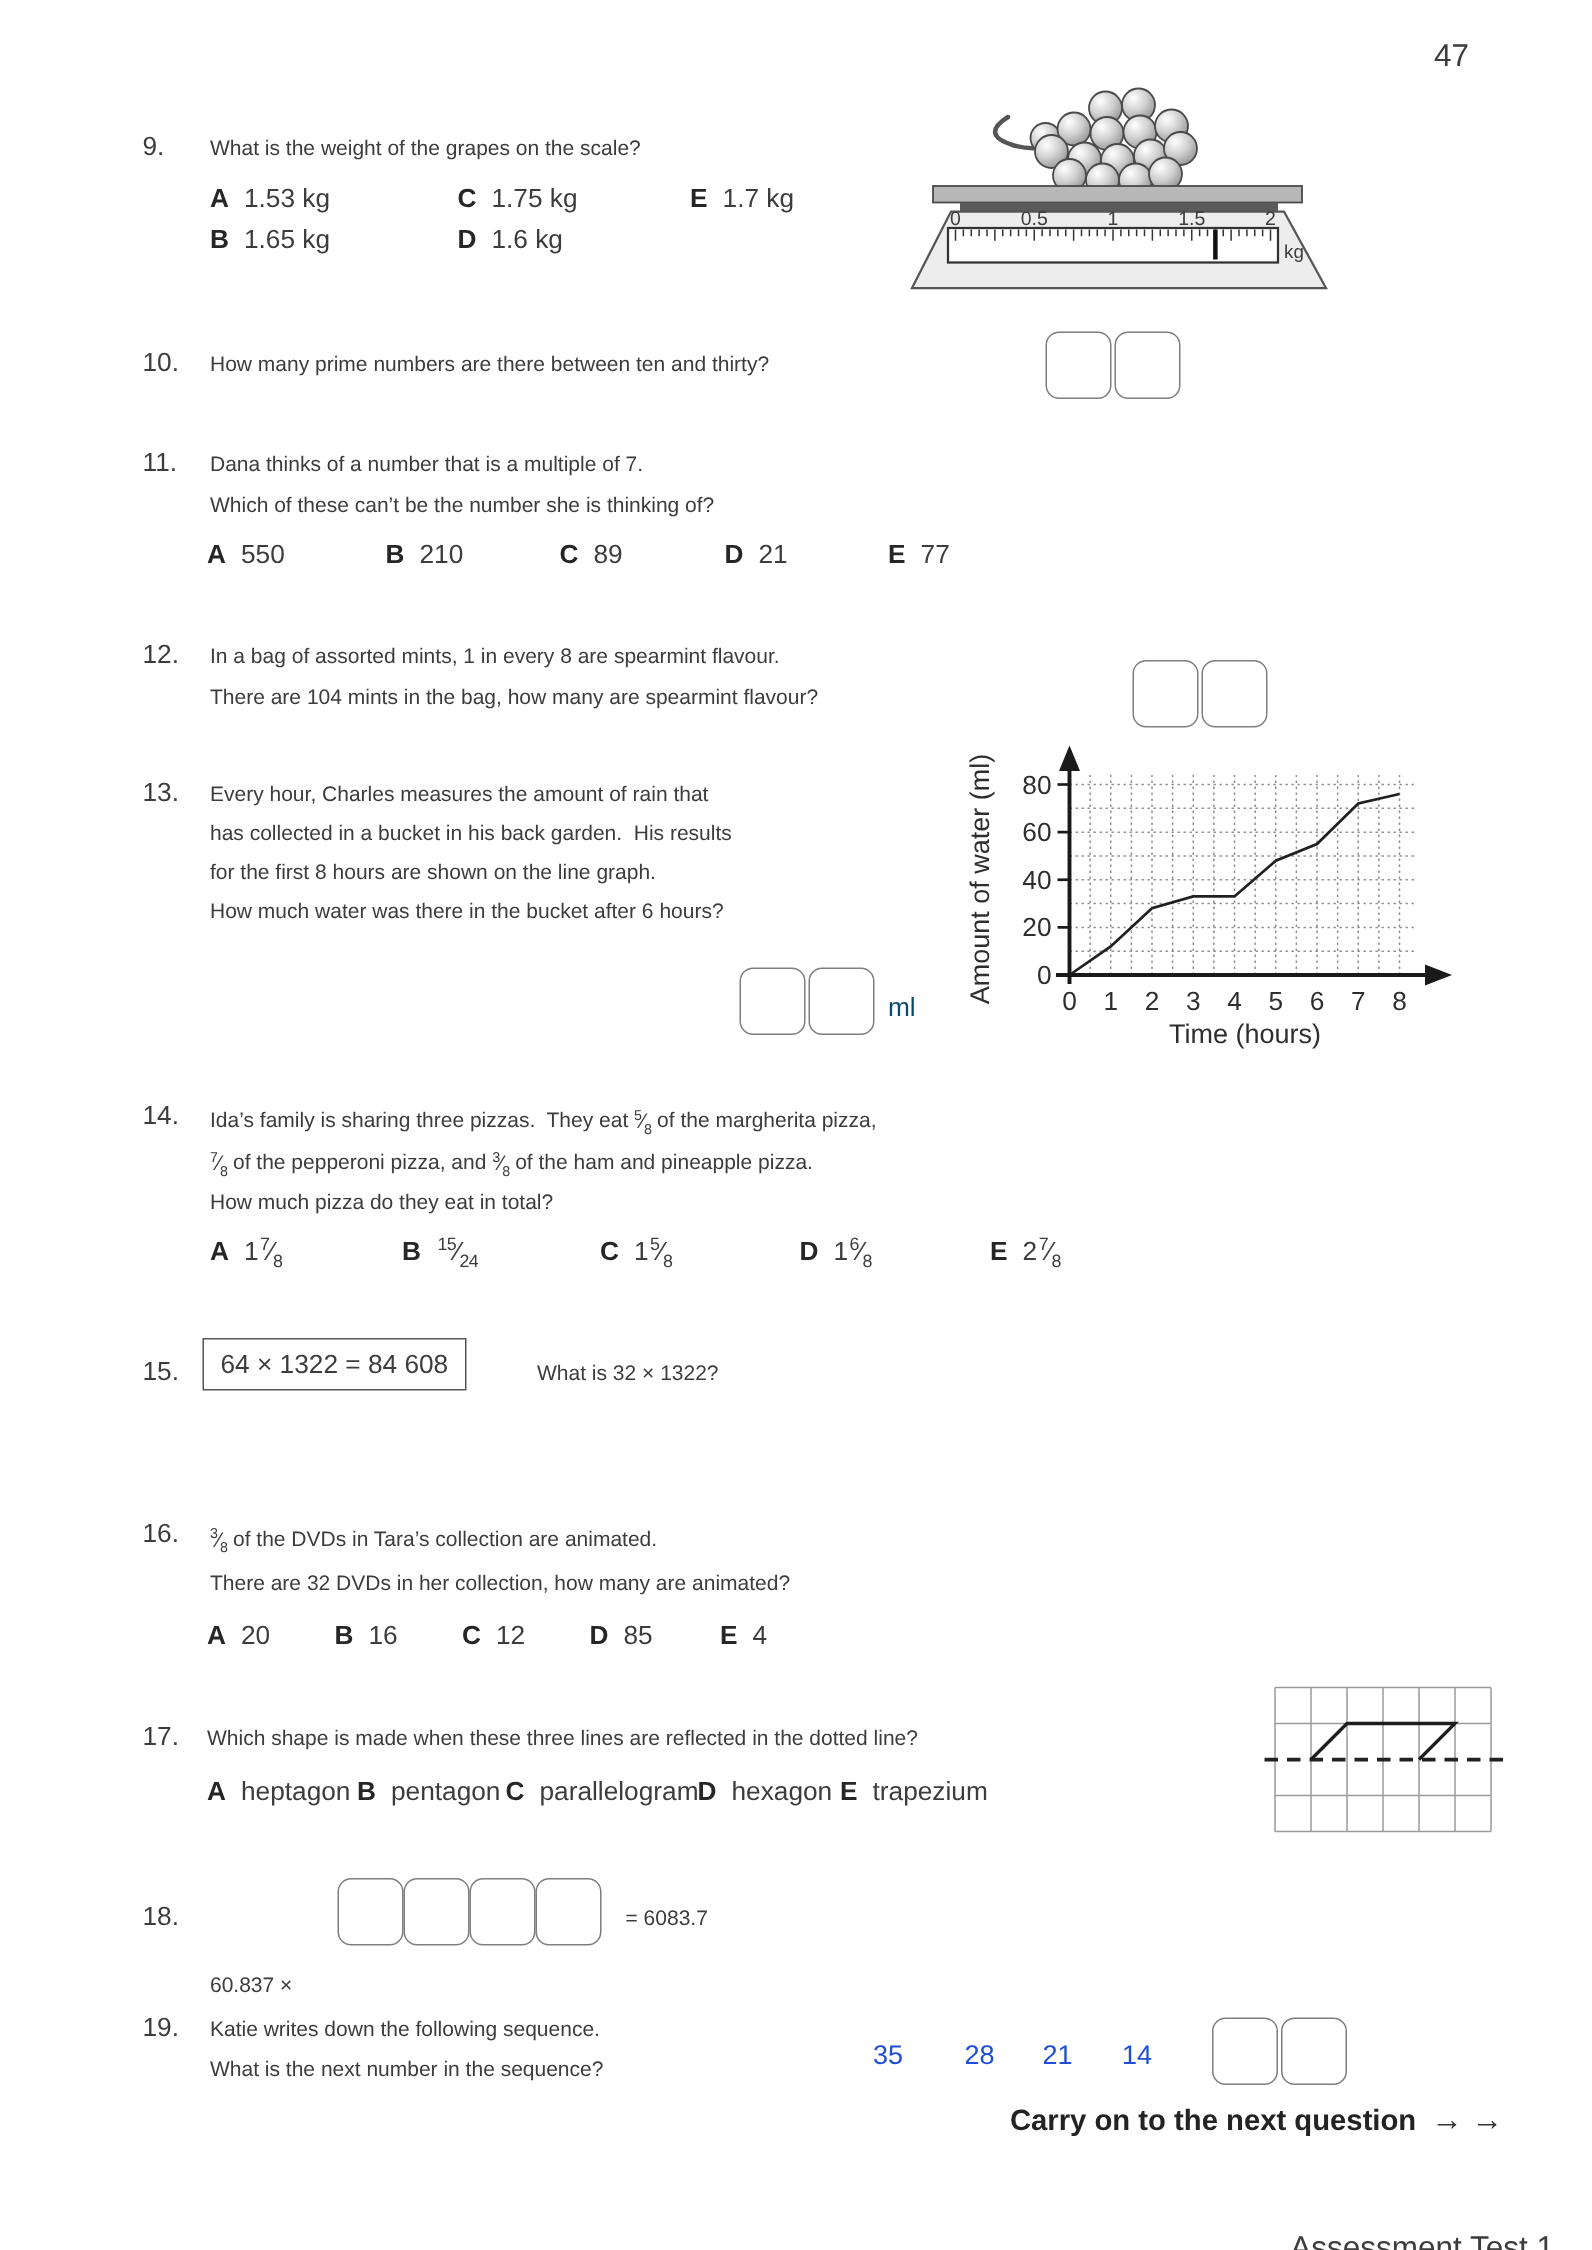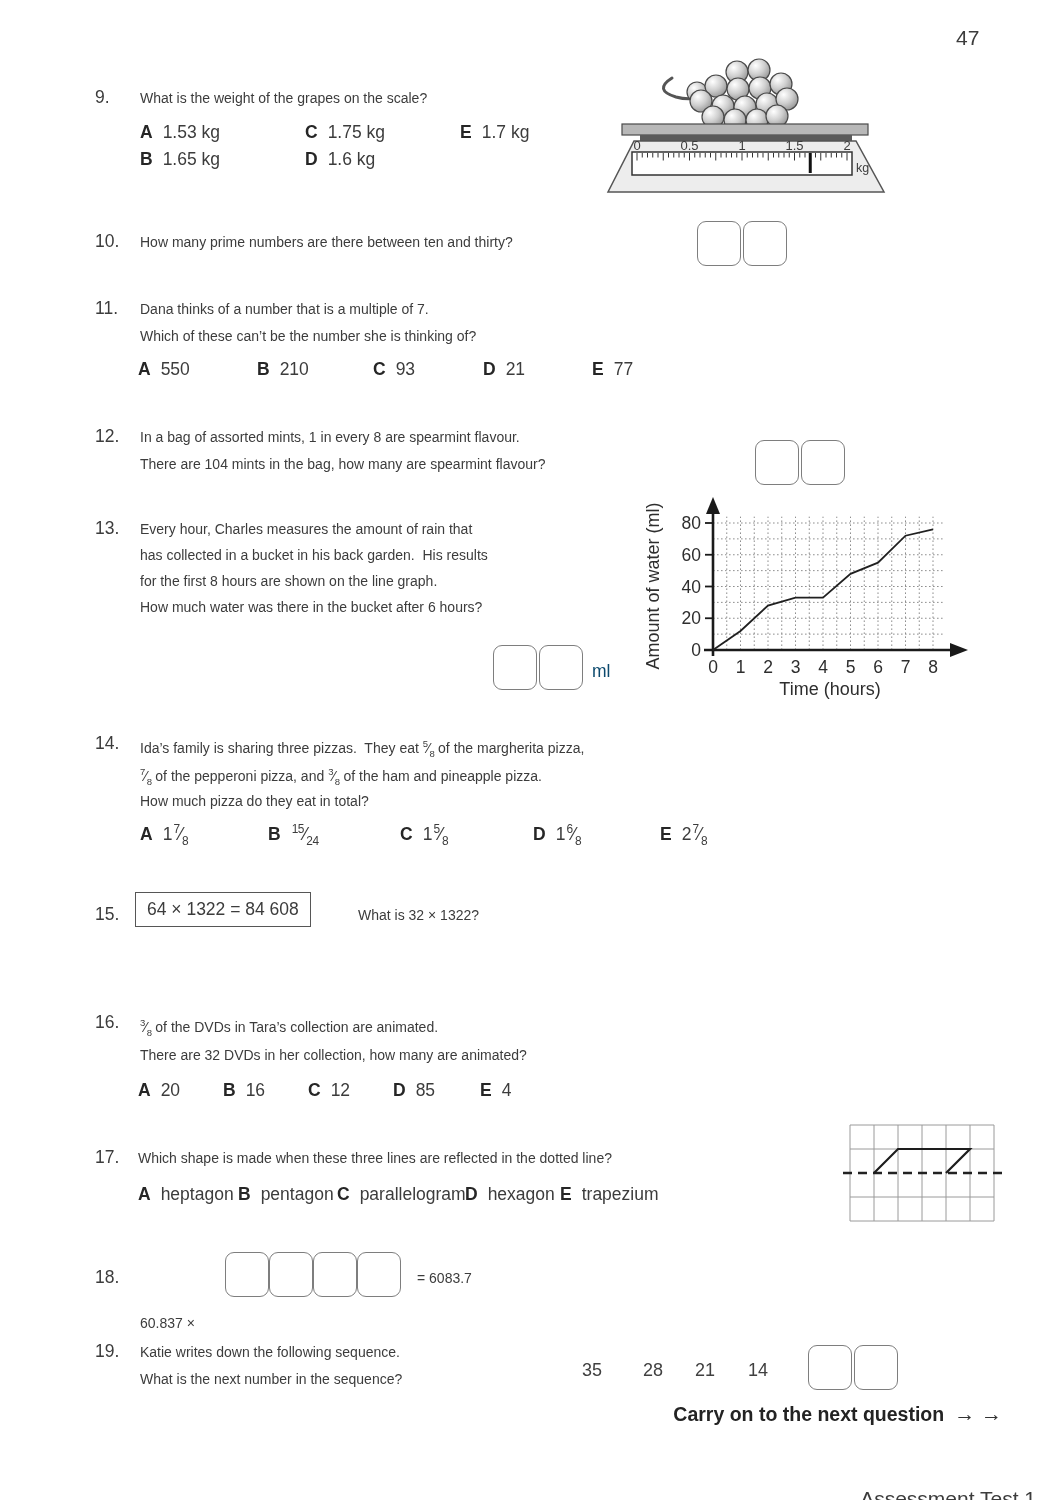"93" span { text: 93 -> 89 }
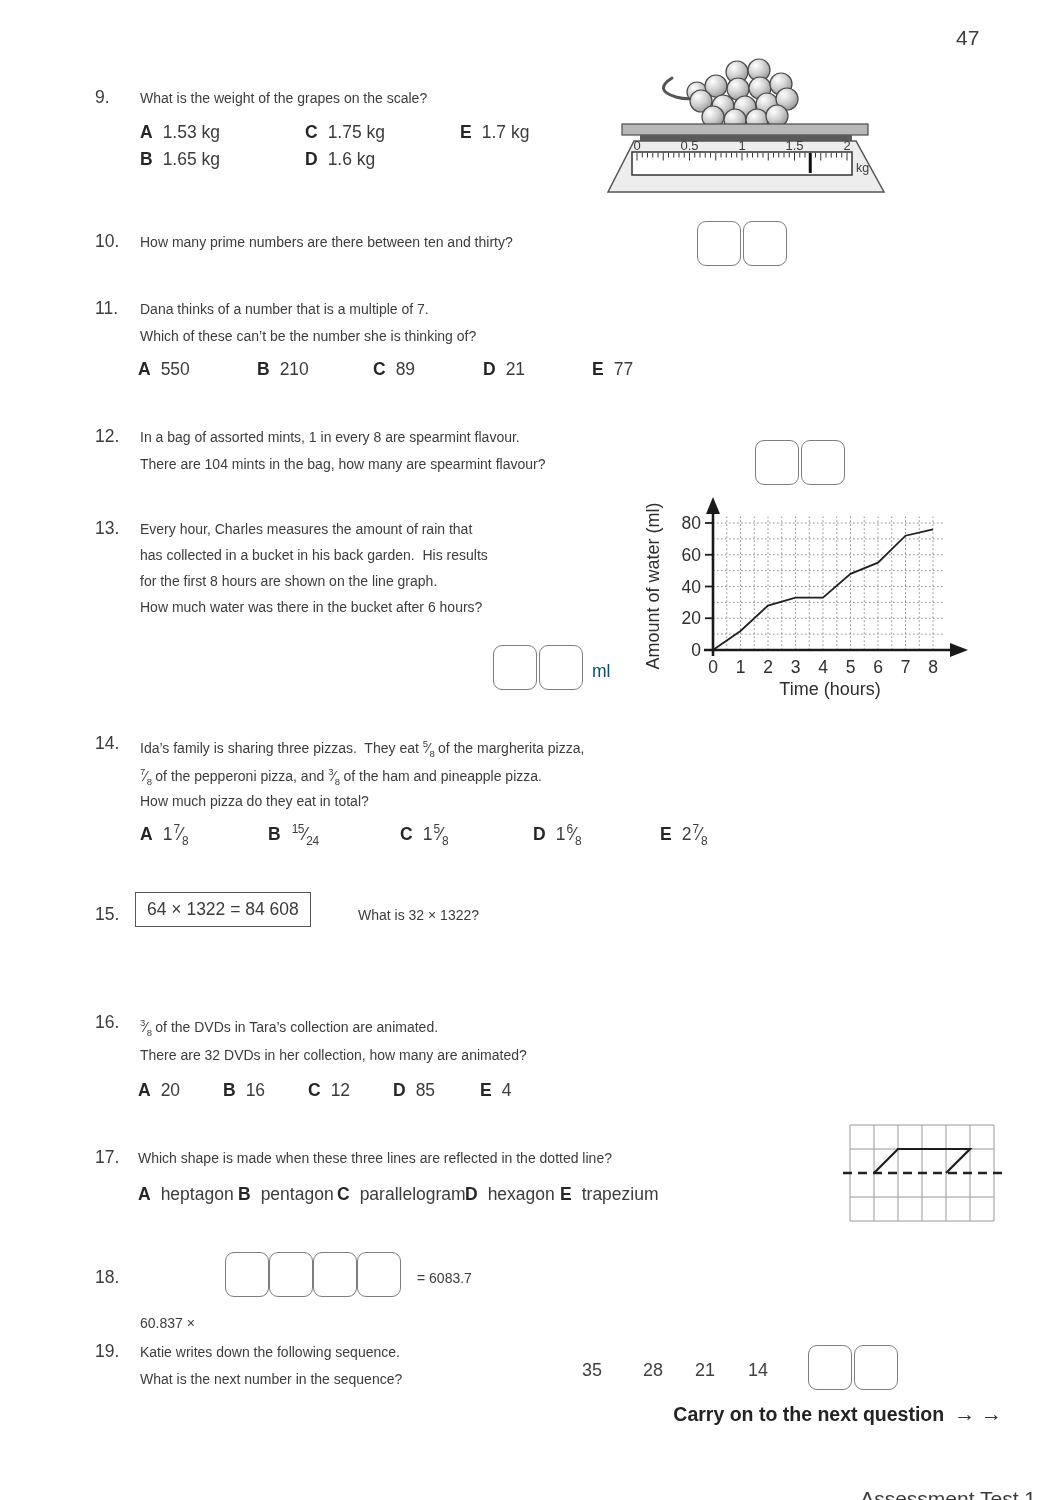"35 28 21 14" .seq { color: #404040 -> #1d4ed8 }
